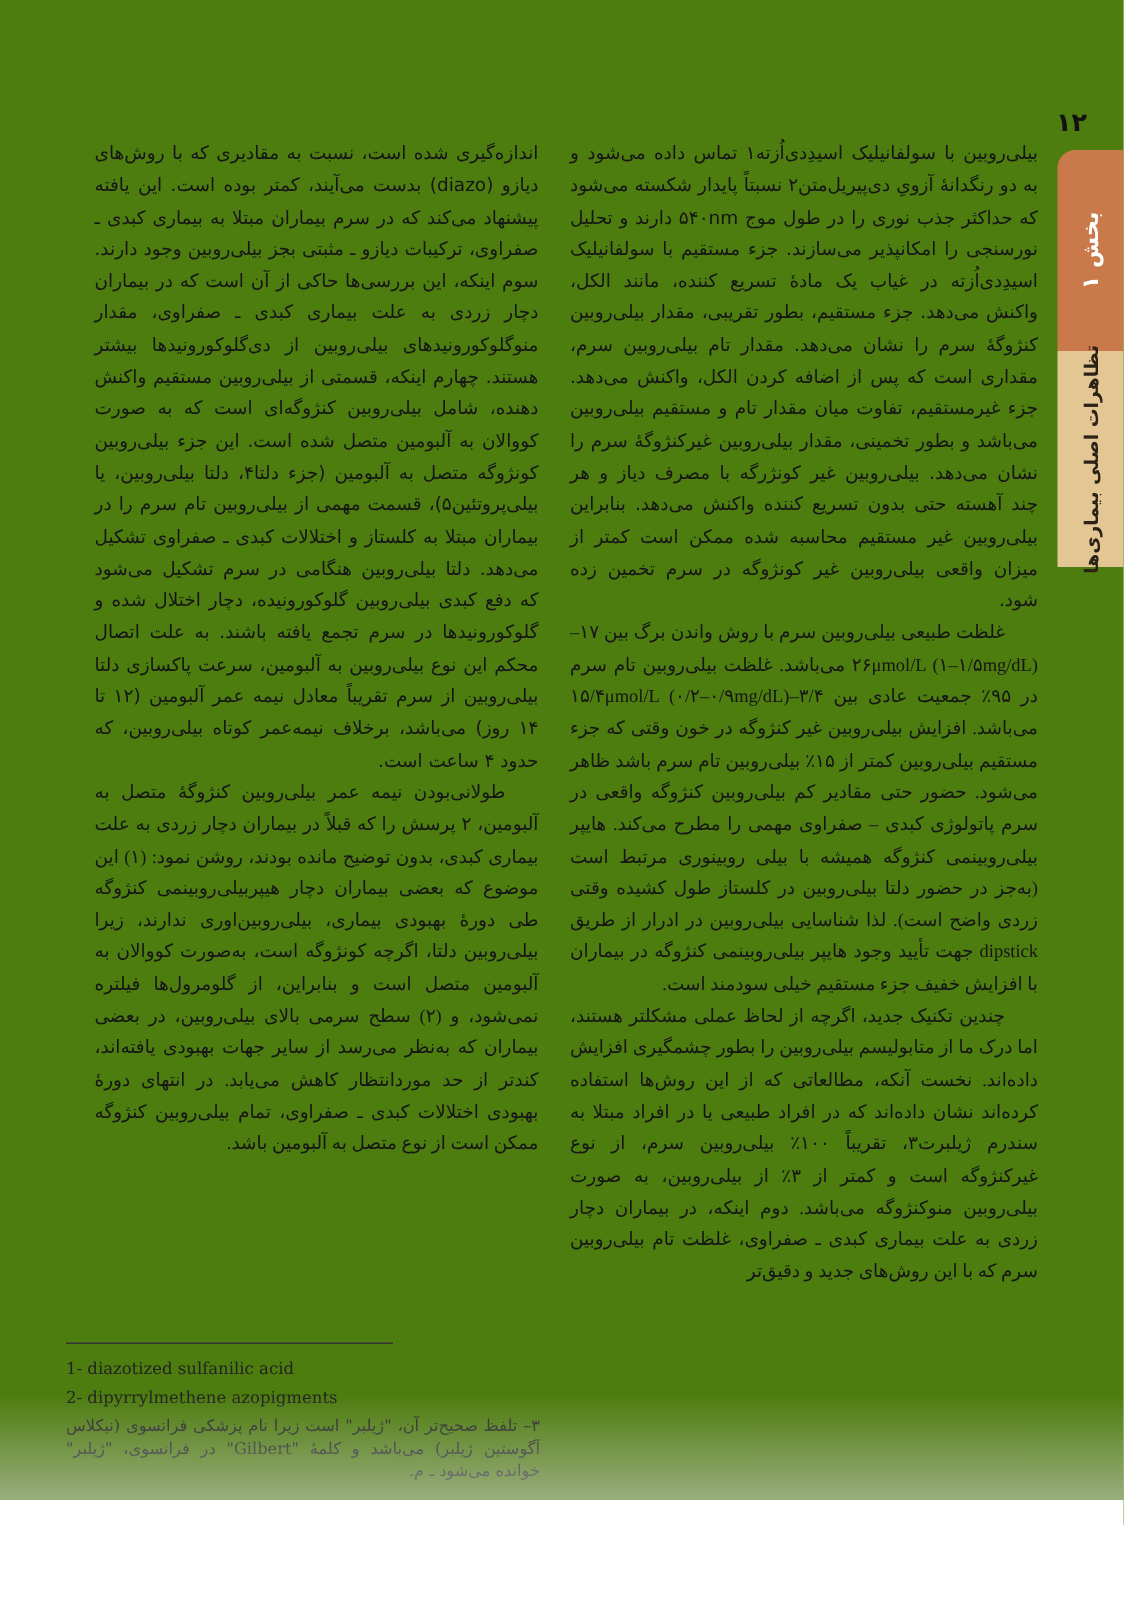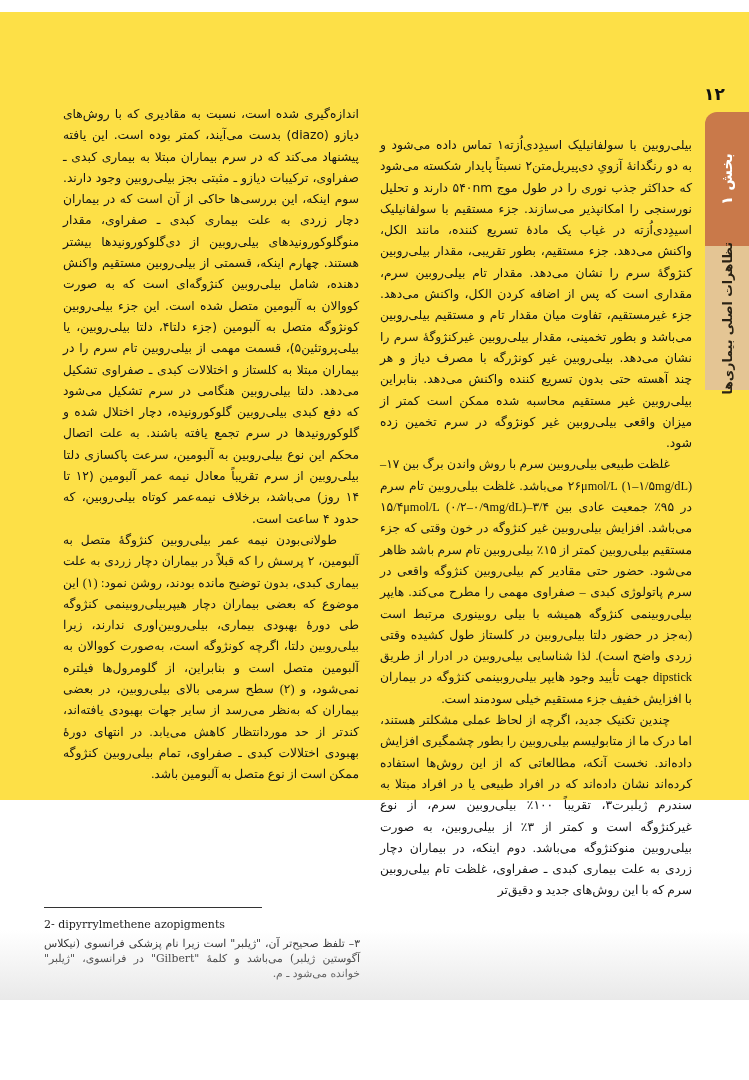"۱۲" .page { background: #fde047 -> #4d7c0f; height: 788px -> 1000px; top: 12px -> 0 }
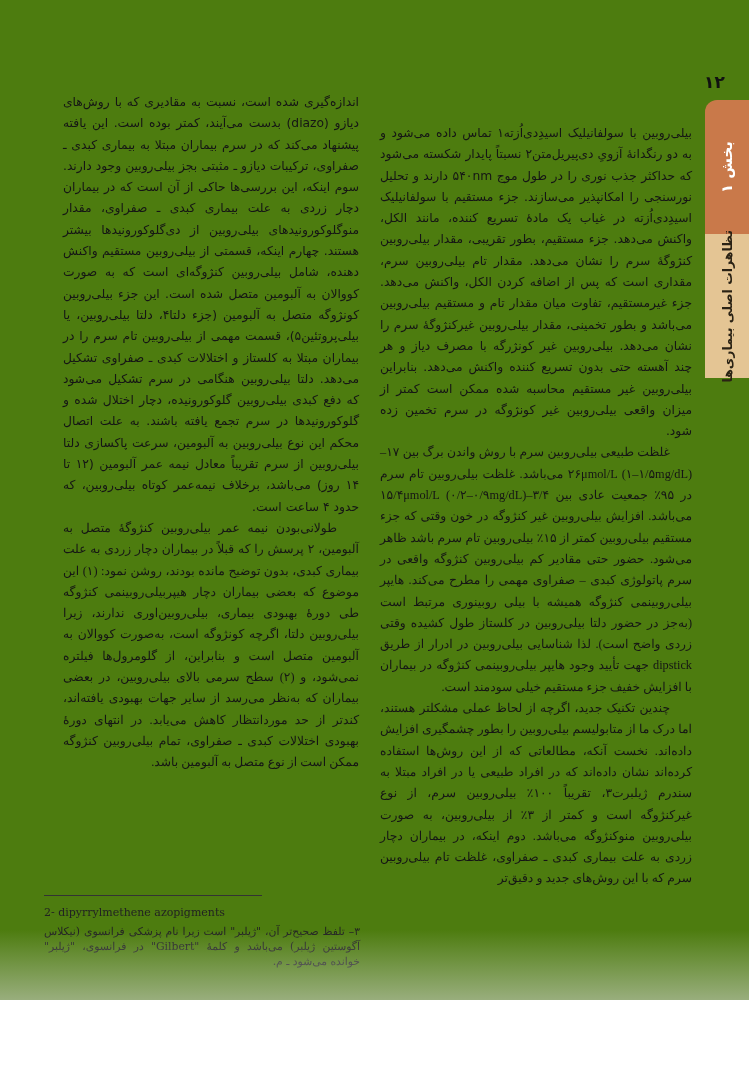"بیلی‌روبین با سولفانیلیک اسیدِدی‌اُزته۱" .col-right { margin-top: 31px -> none }
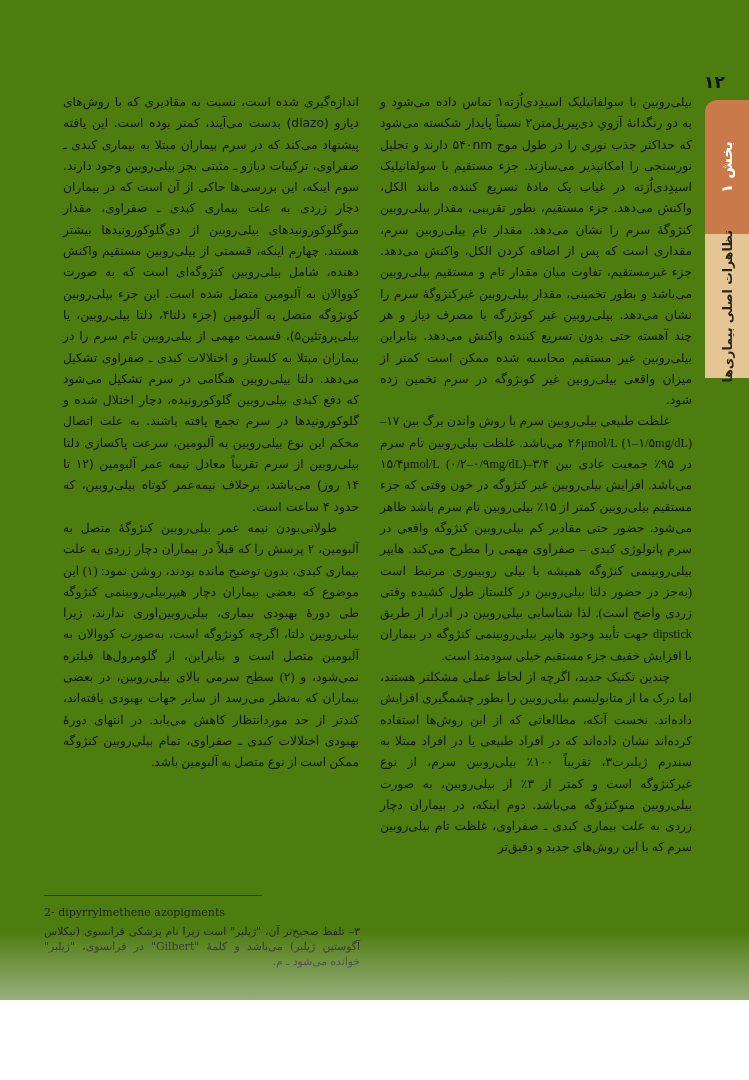"1- diazotized sulfanilic acid" div.fn-en { html: none -> <div>1- diazotized sulfanilic acid</div> }
